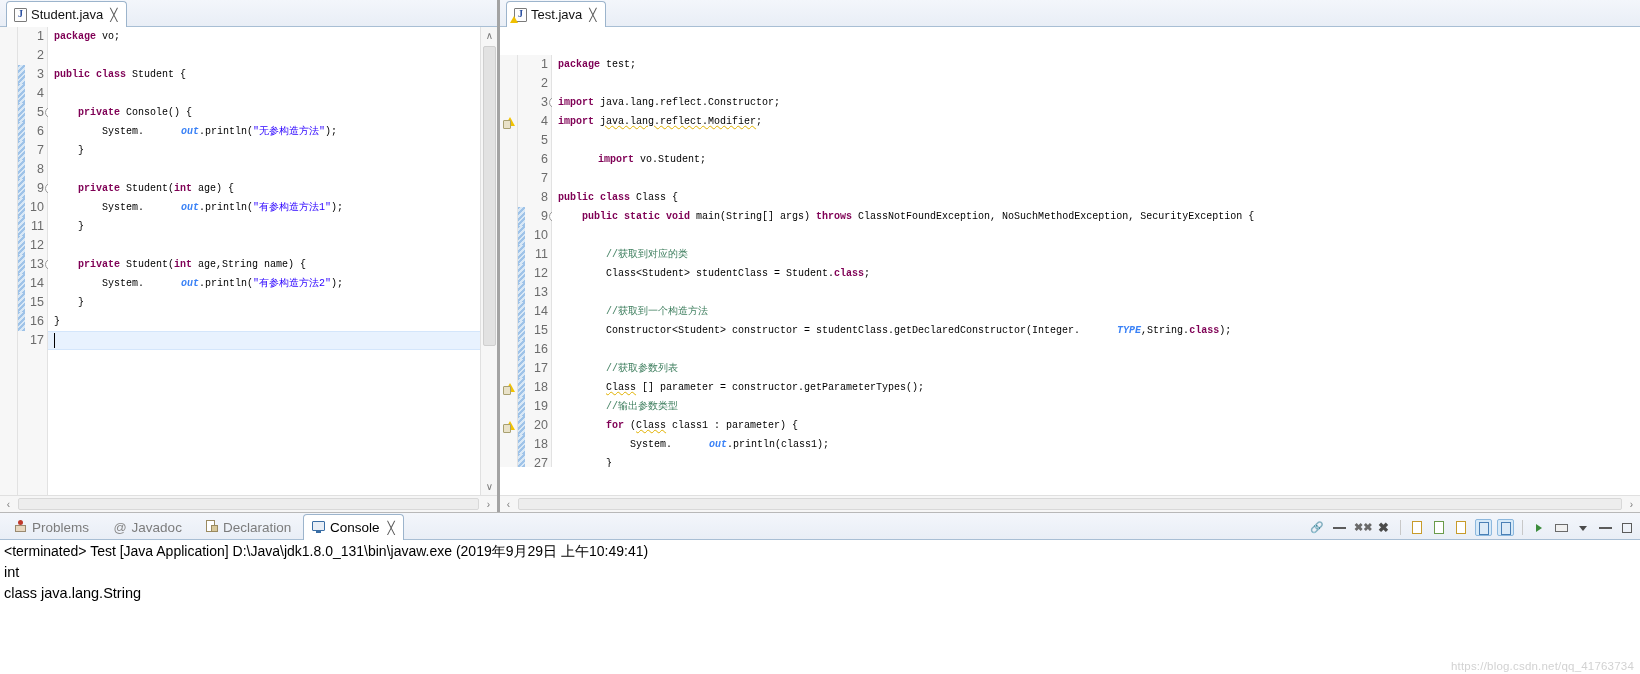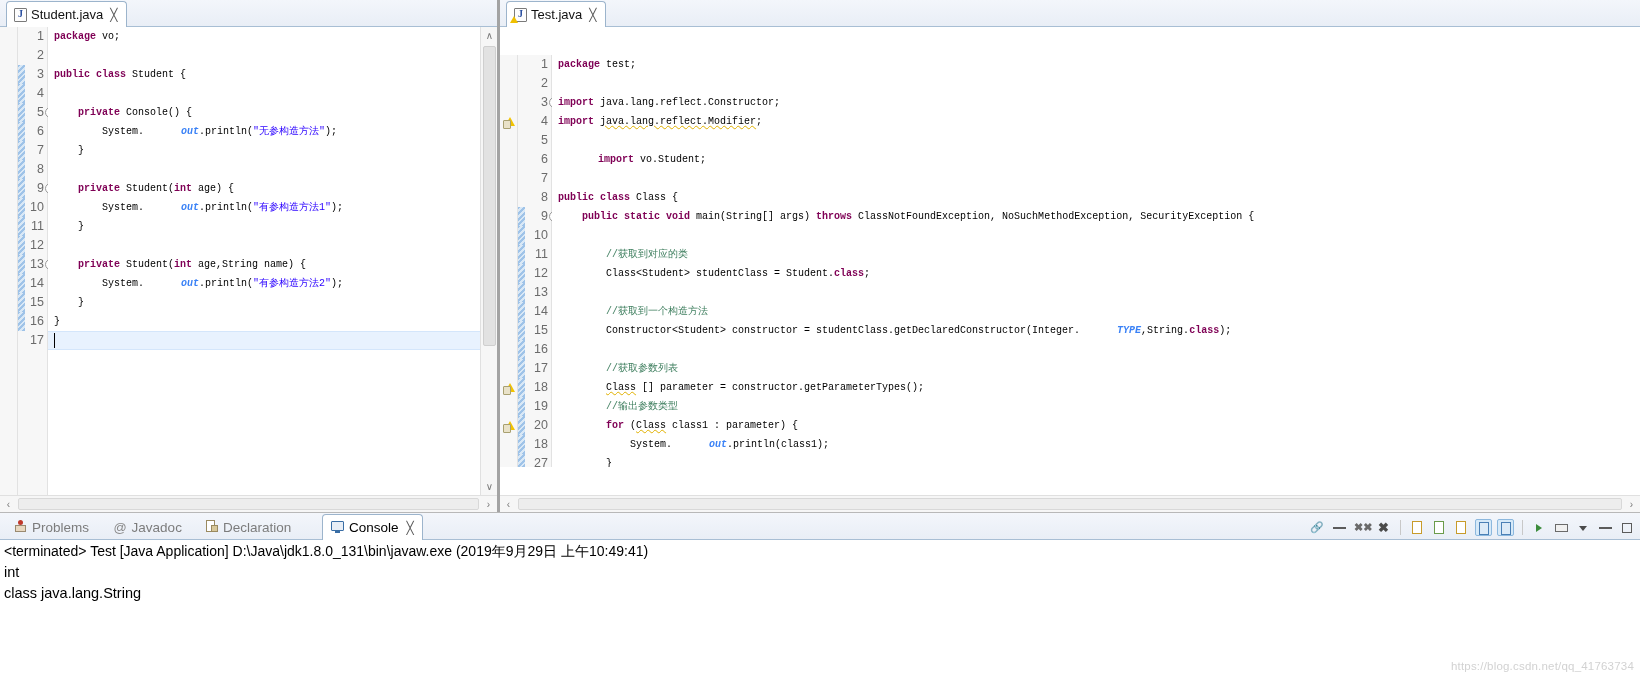"Console" div.bvtab { left: 322px -> 303px }
